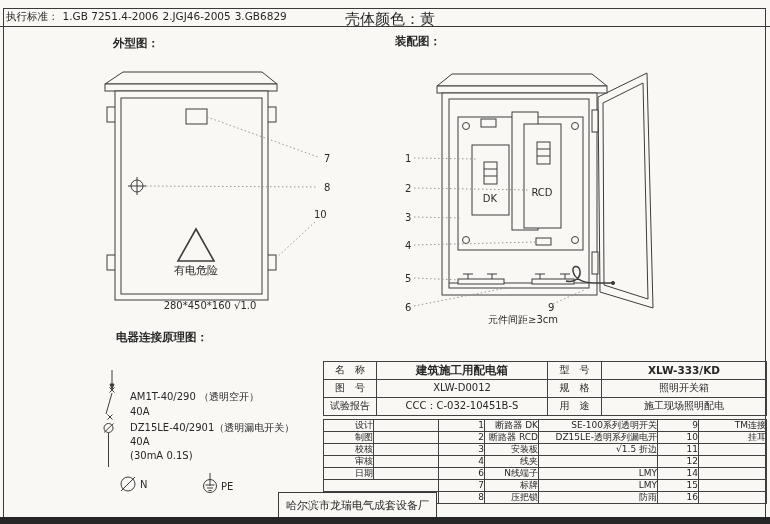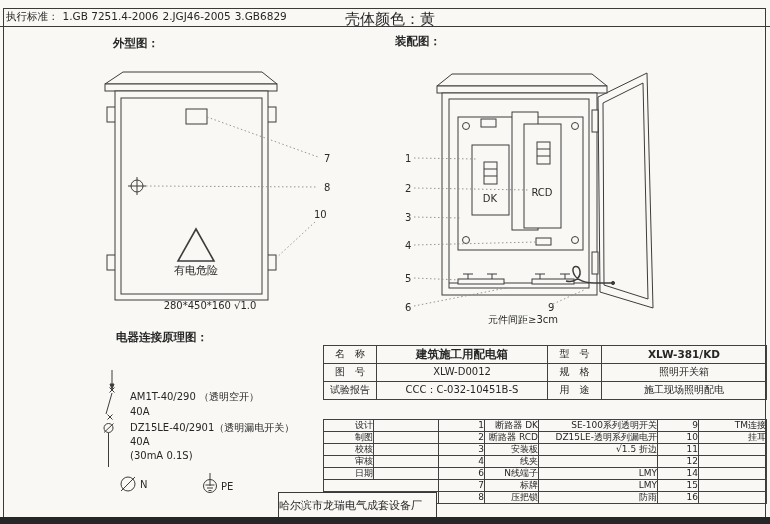"名 称" .tA { top: 345px -> 361px }
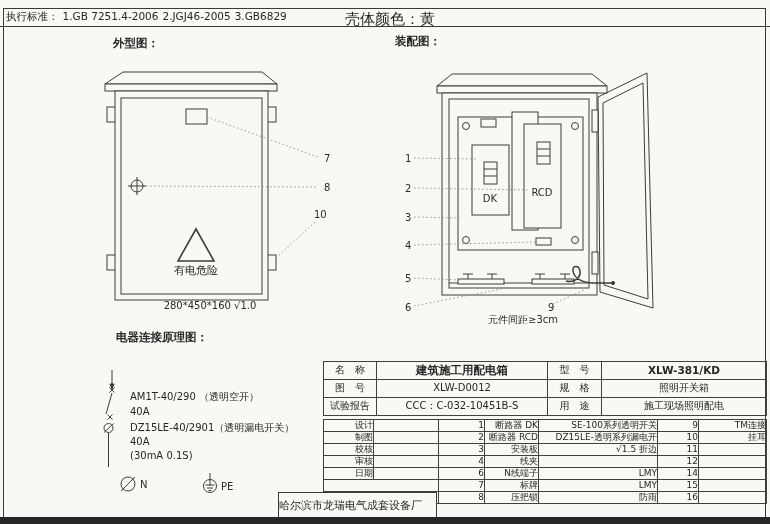"XLW-381/KD" td.bold-mid { text: XLW-381/KD -> XLW-333/KD }
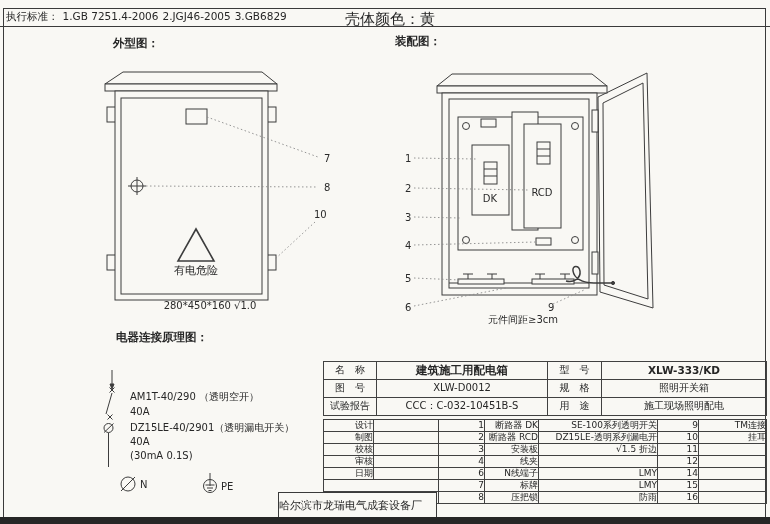"哈尔滨市龙瑞电气成套设备厂" .company { justify-content: flex-start -> center }
